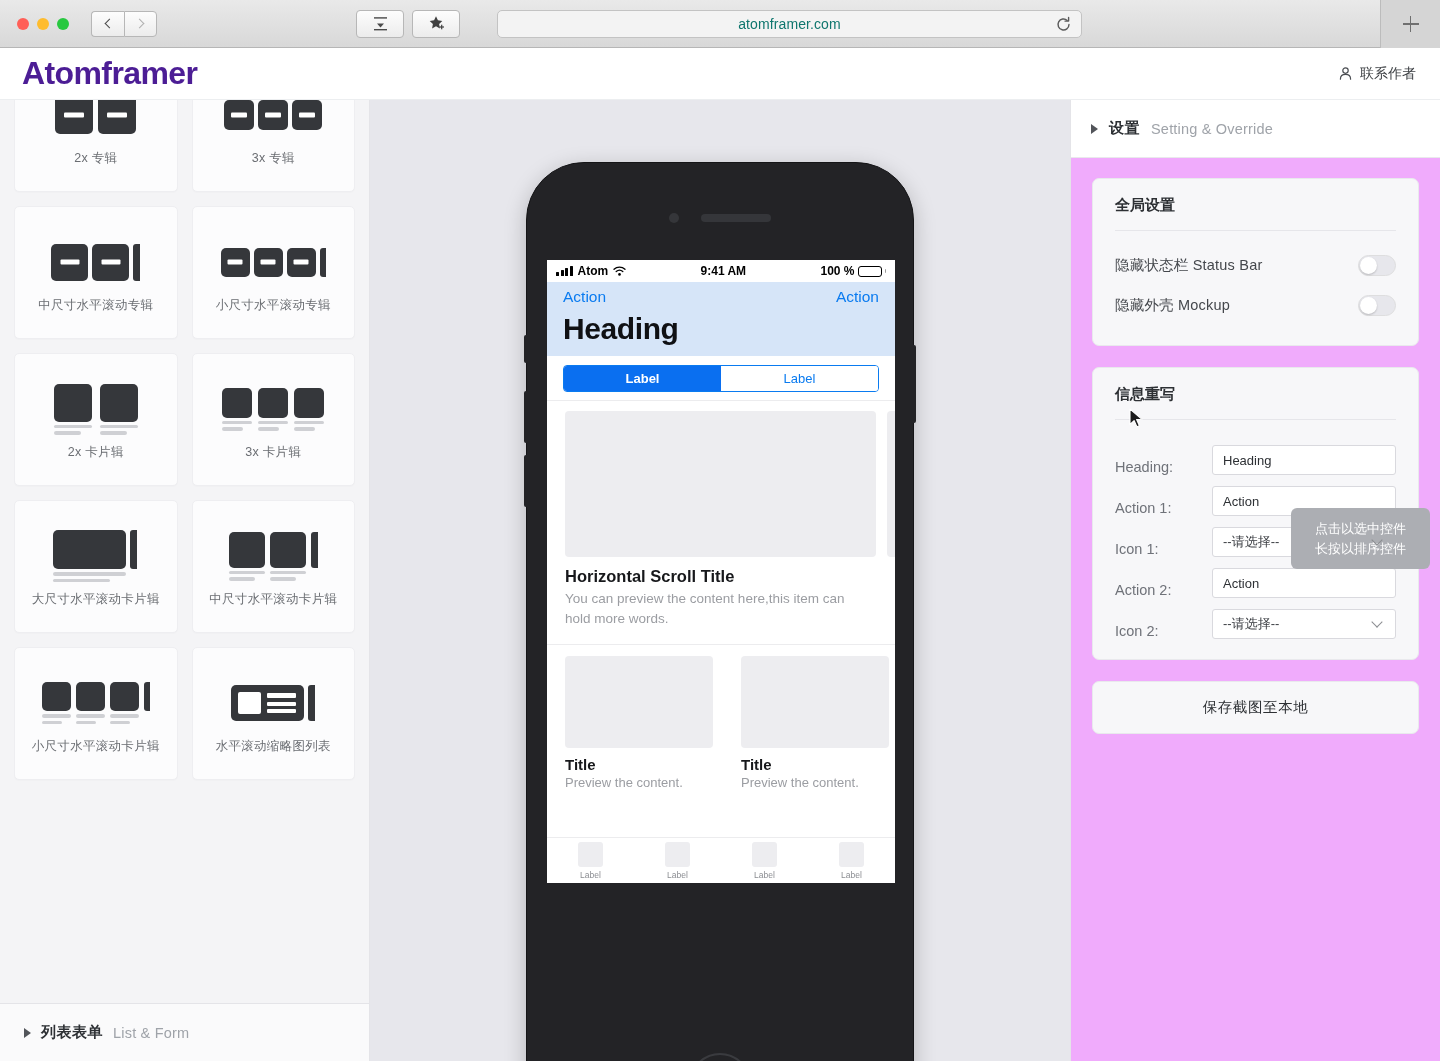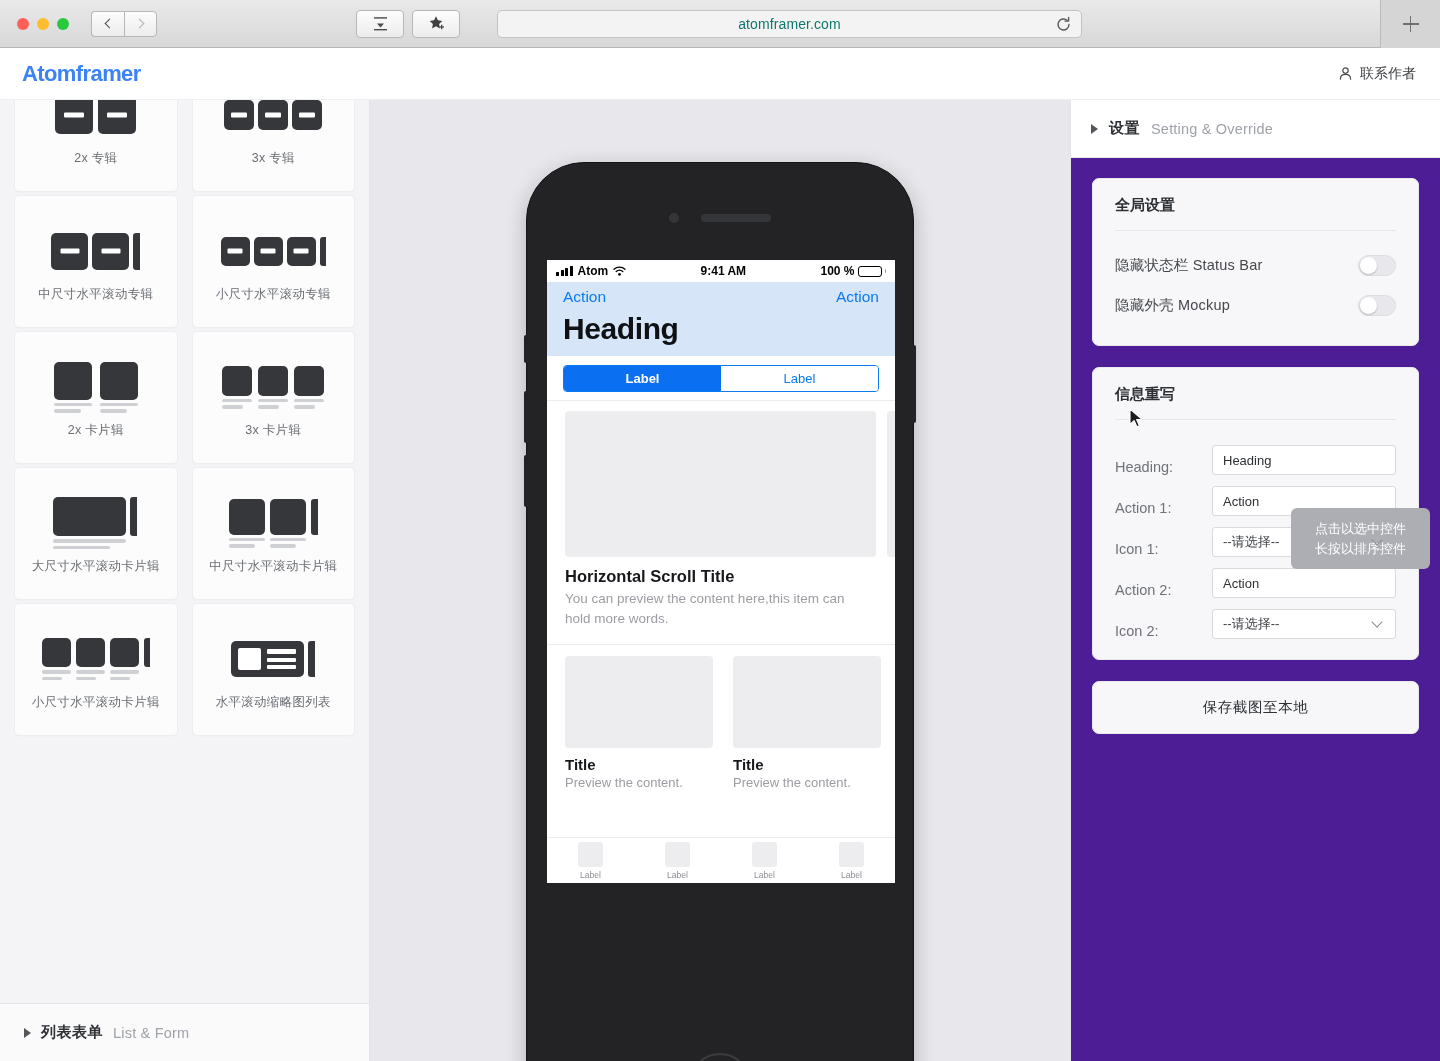"Atomframer" .logo { color: #3b82f6 -> #4c1d95; font-size: 22px -> 32px }
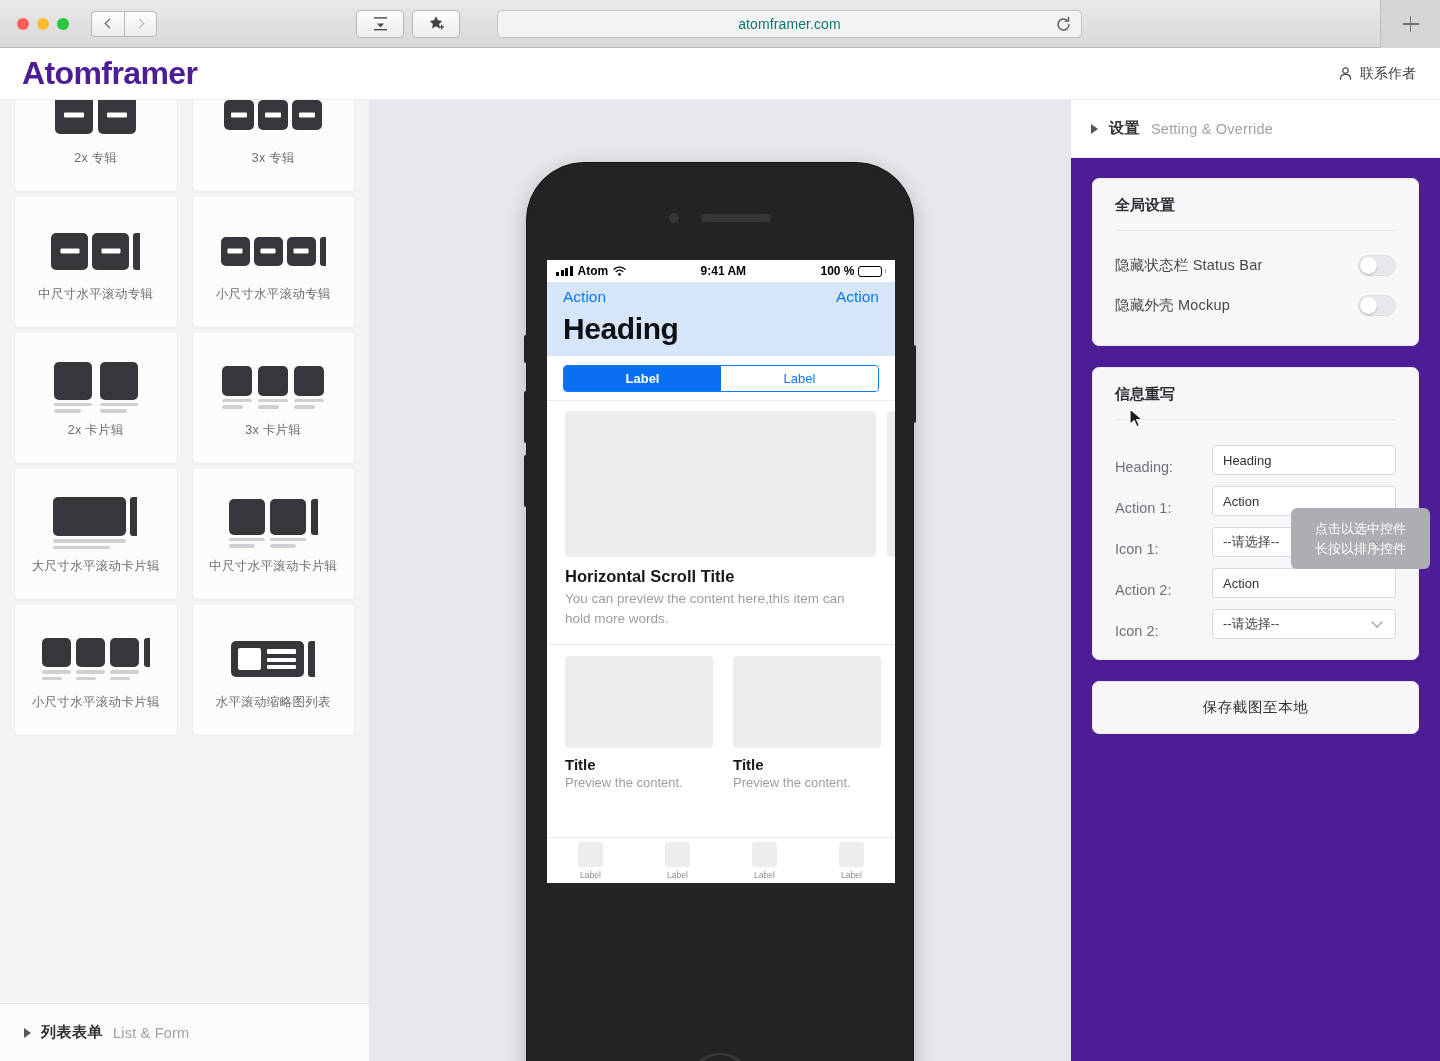"设置" .rightpanel { background: #4c1d95 -> #f0abfc }
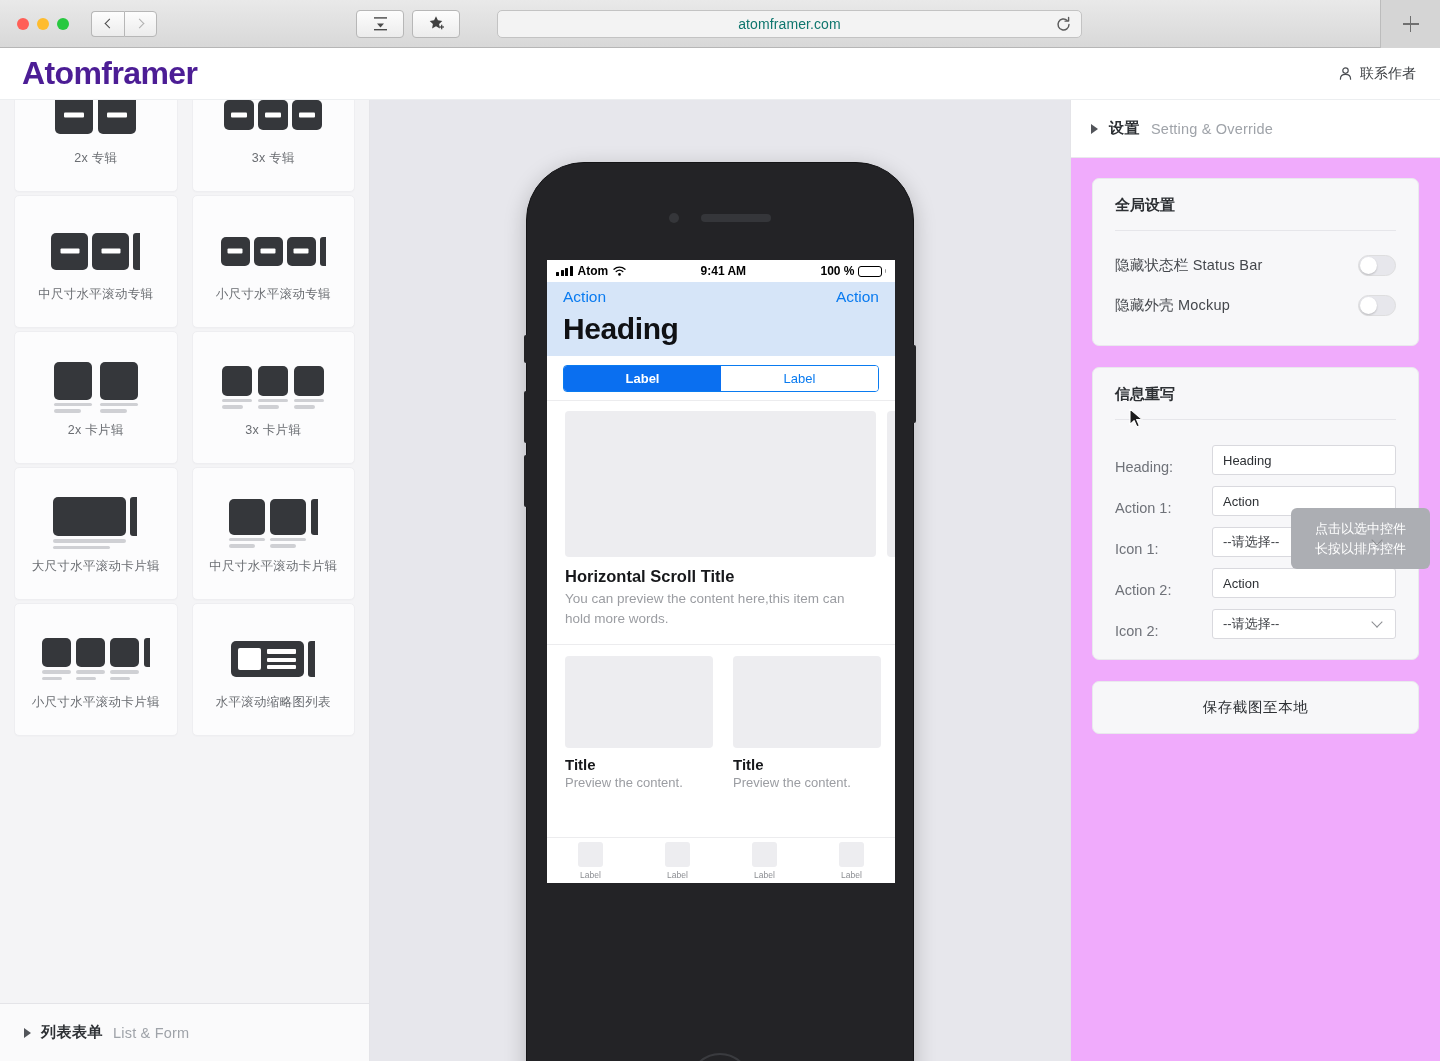"2x 专辑" .sidebar-scroll { gap: 3px 14px -> 14px 14px }
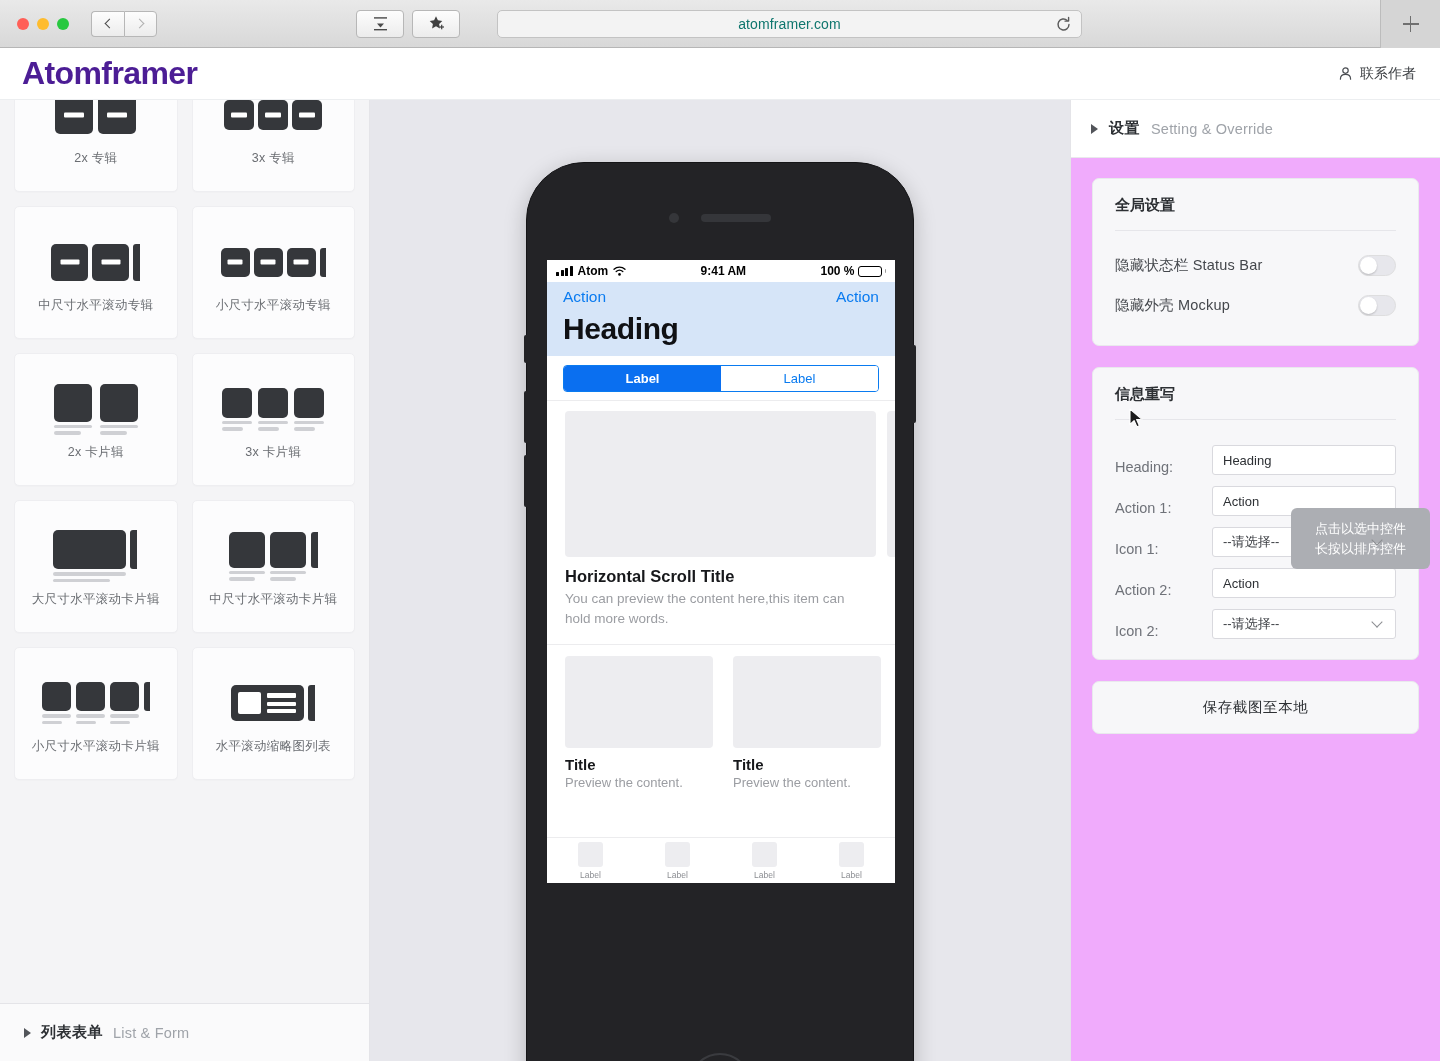"Title" .cards { gap: 20px -> 28px }
